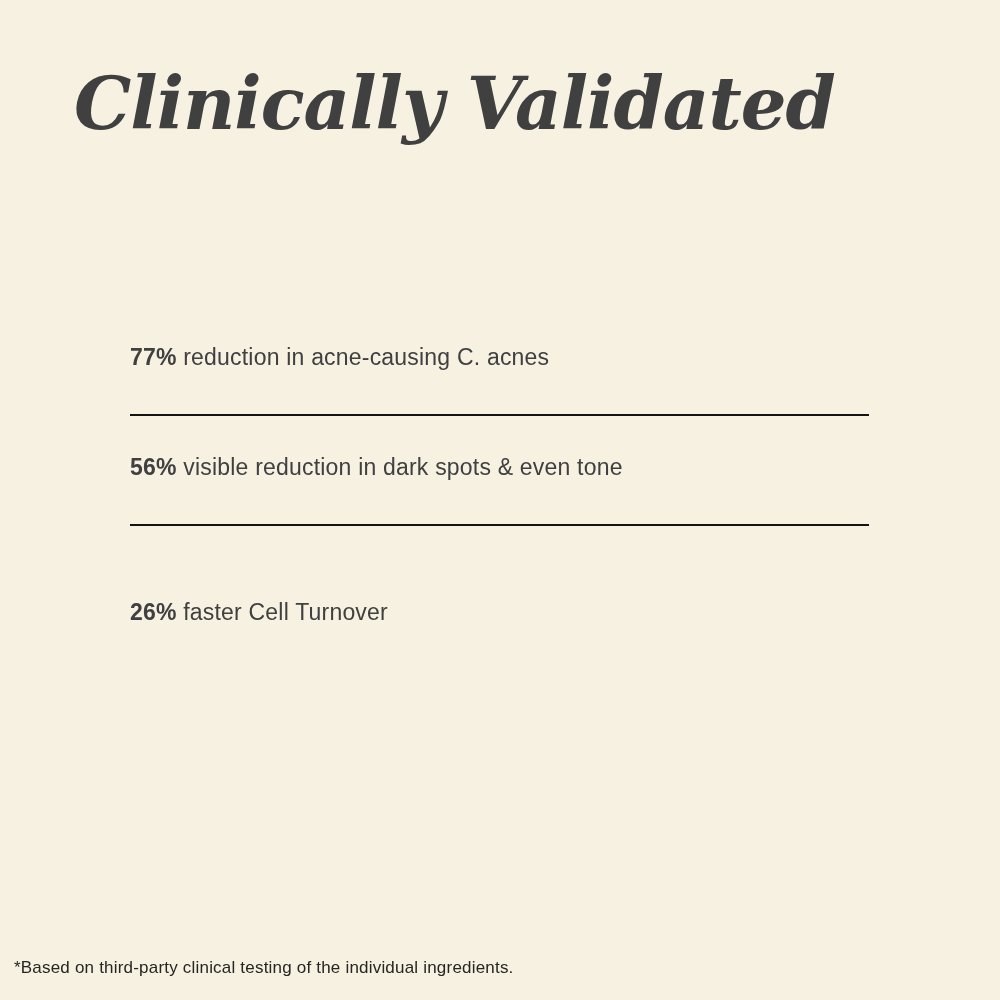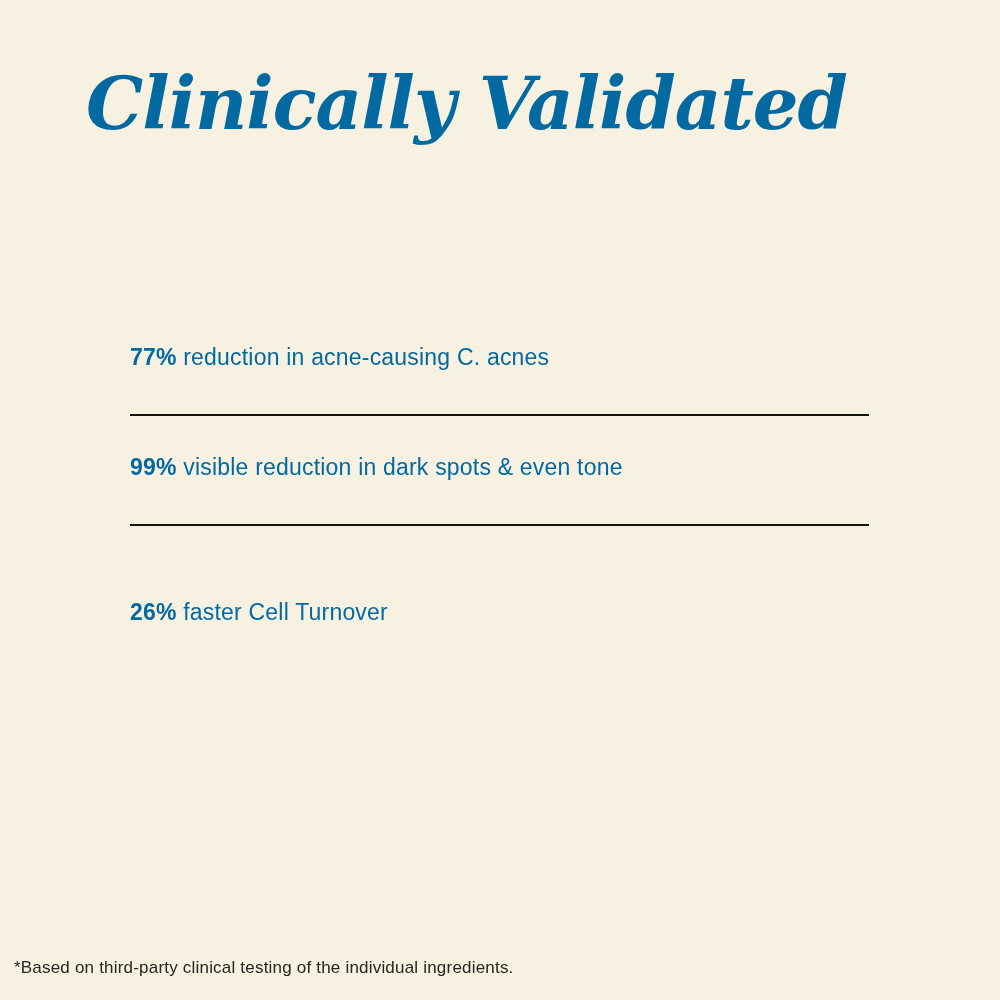"Clinically Validated" .page-title { color: #0369a1 -> #404040; left: 86px -> 74px }
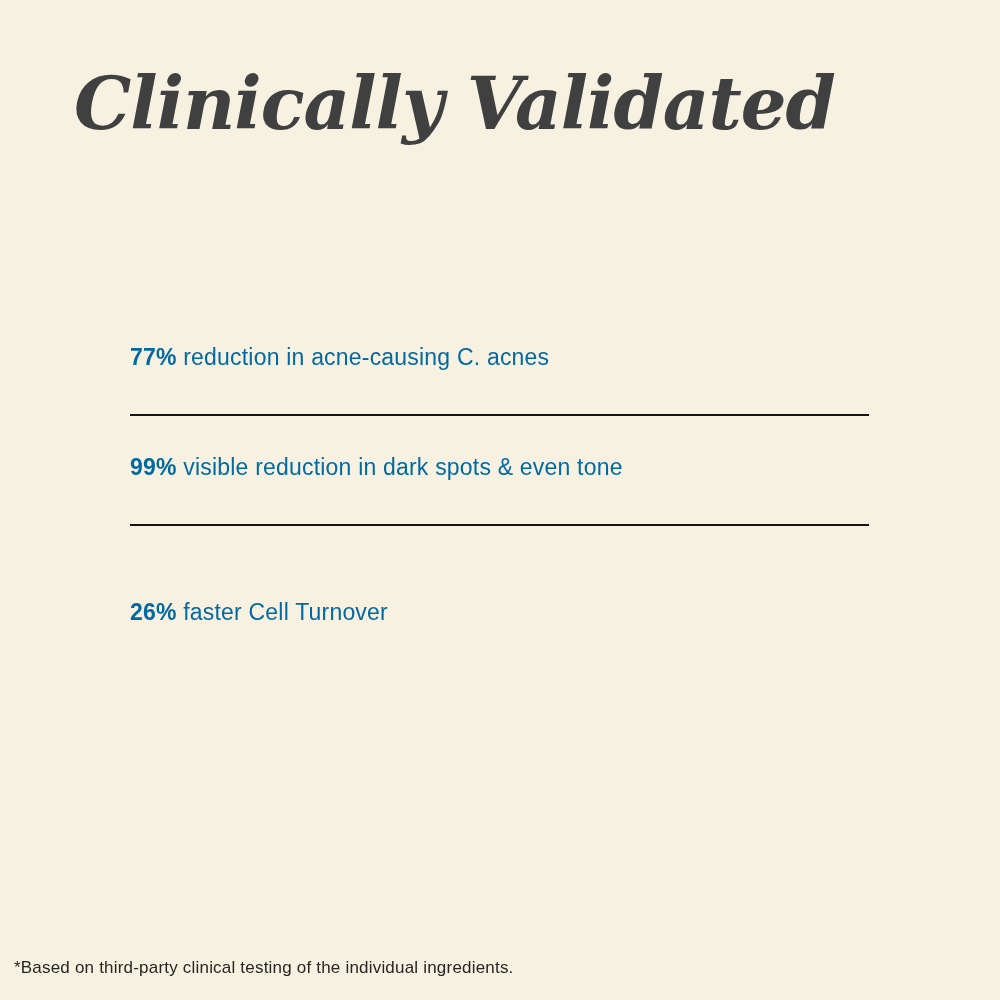"77% reduction in acne-causing C." .stat-row { color: #0369a1 -> #404040 }
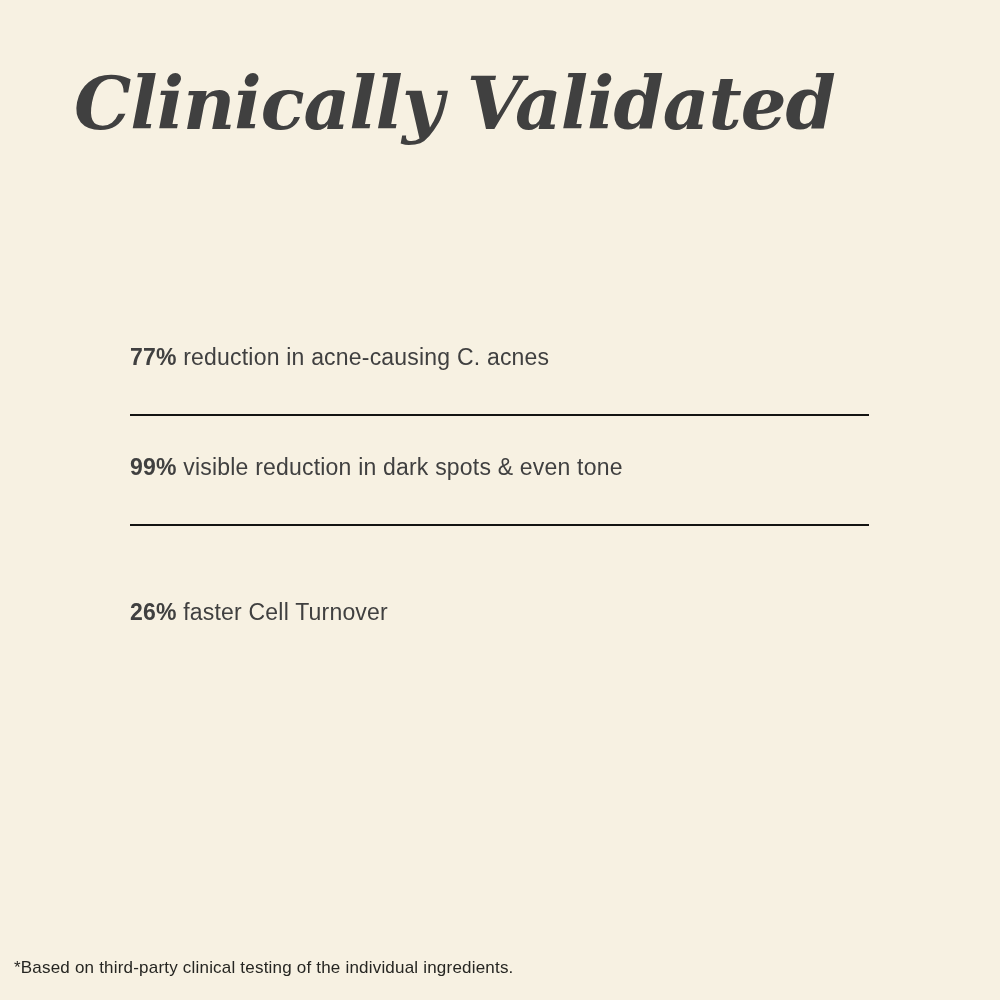"99%" span.stat-value { text: 99% -> 56% }
